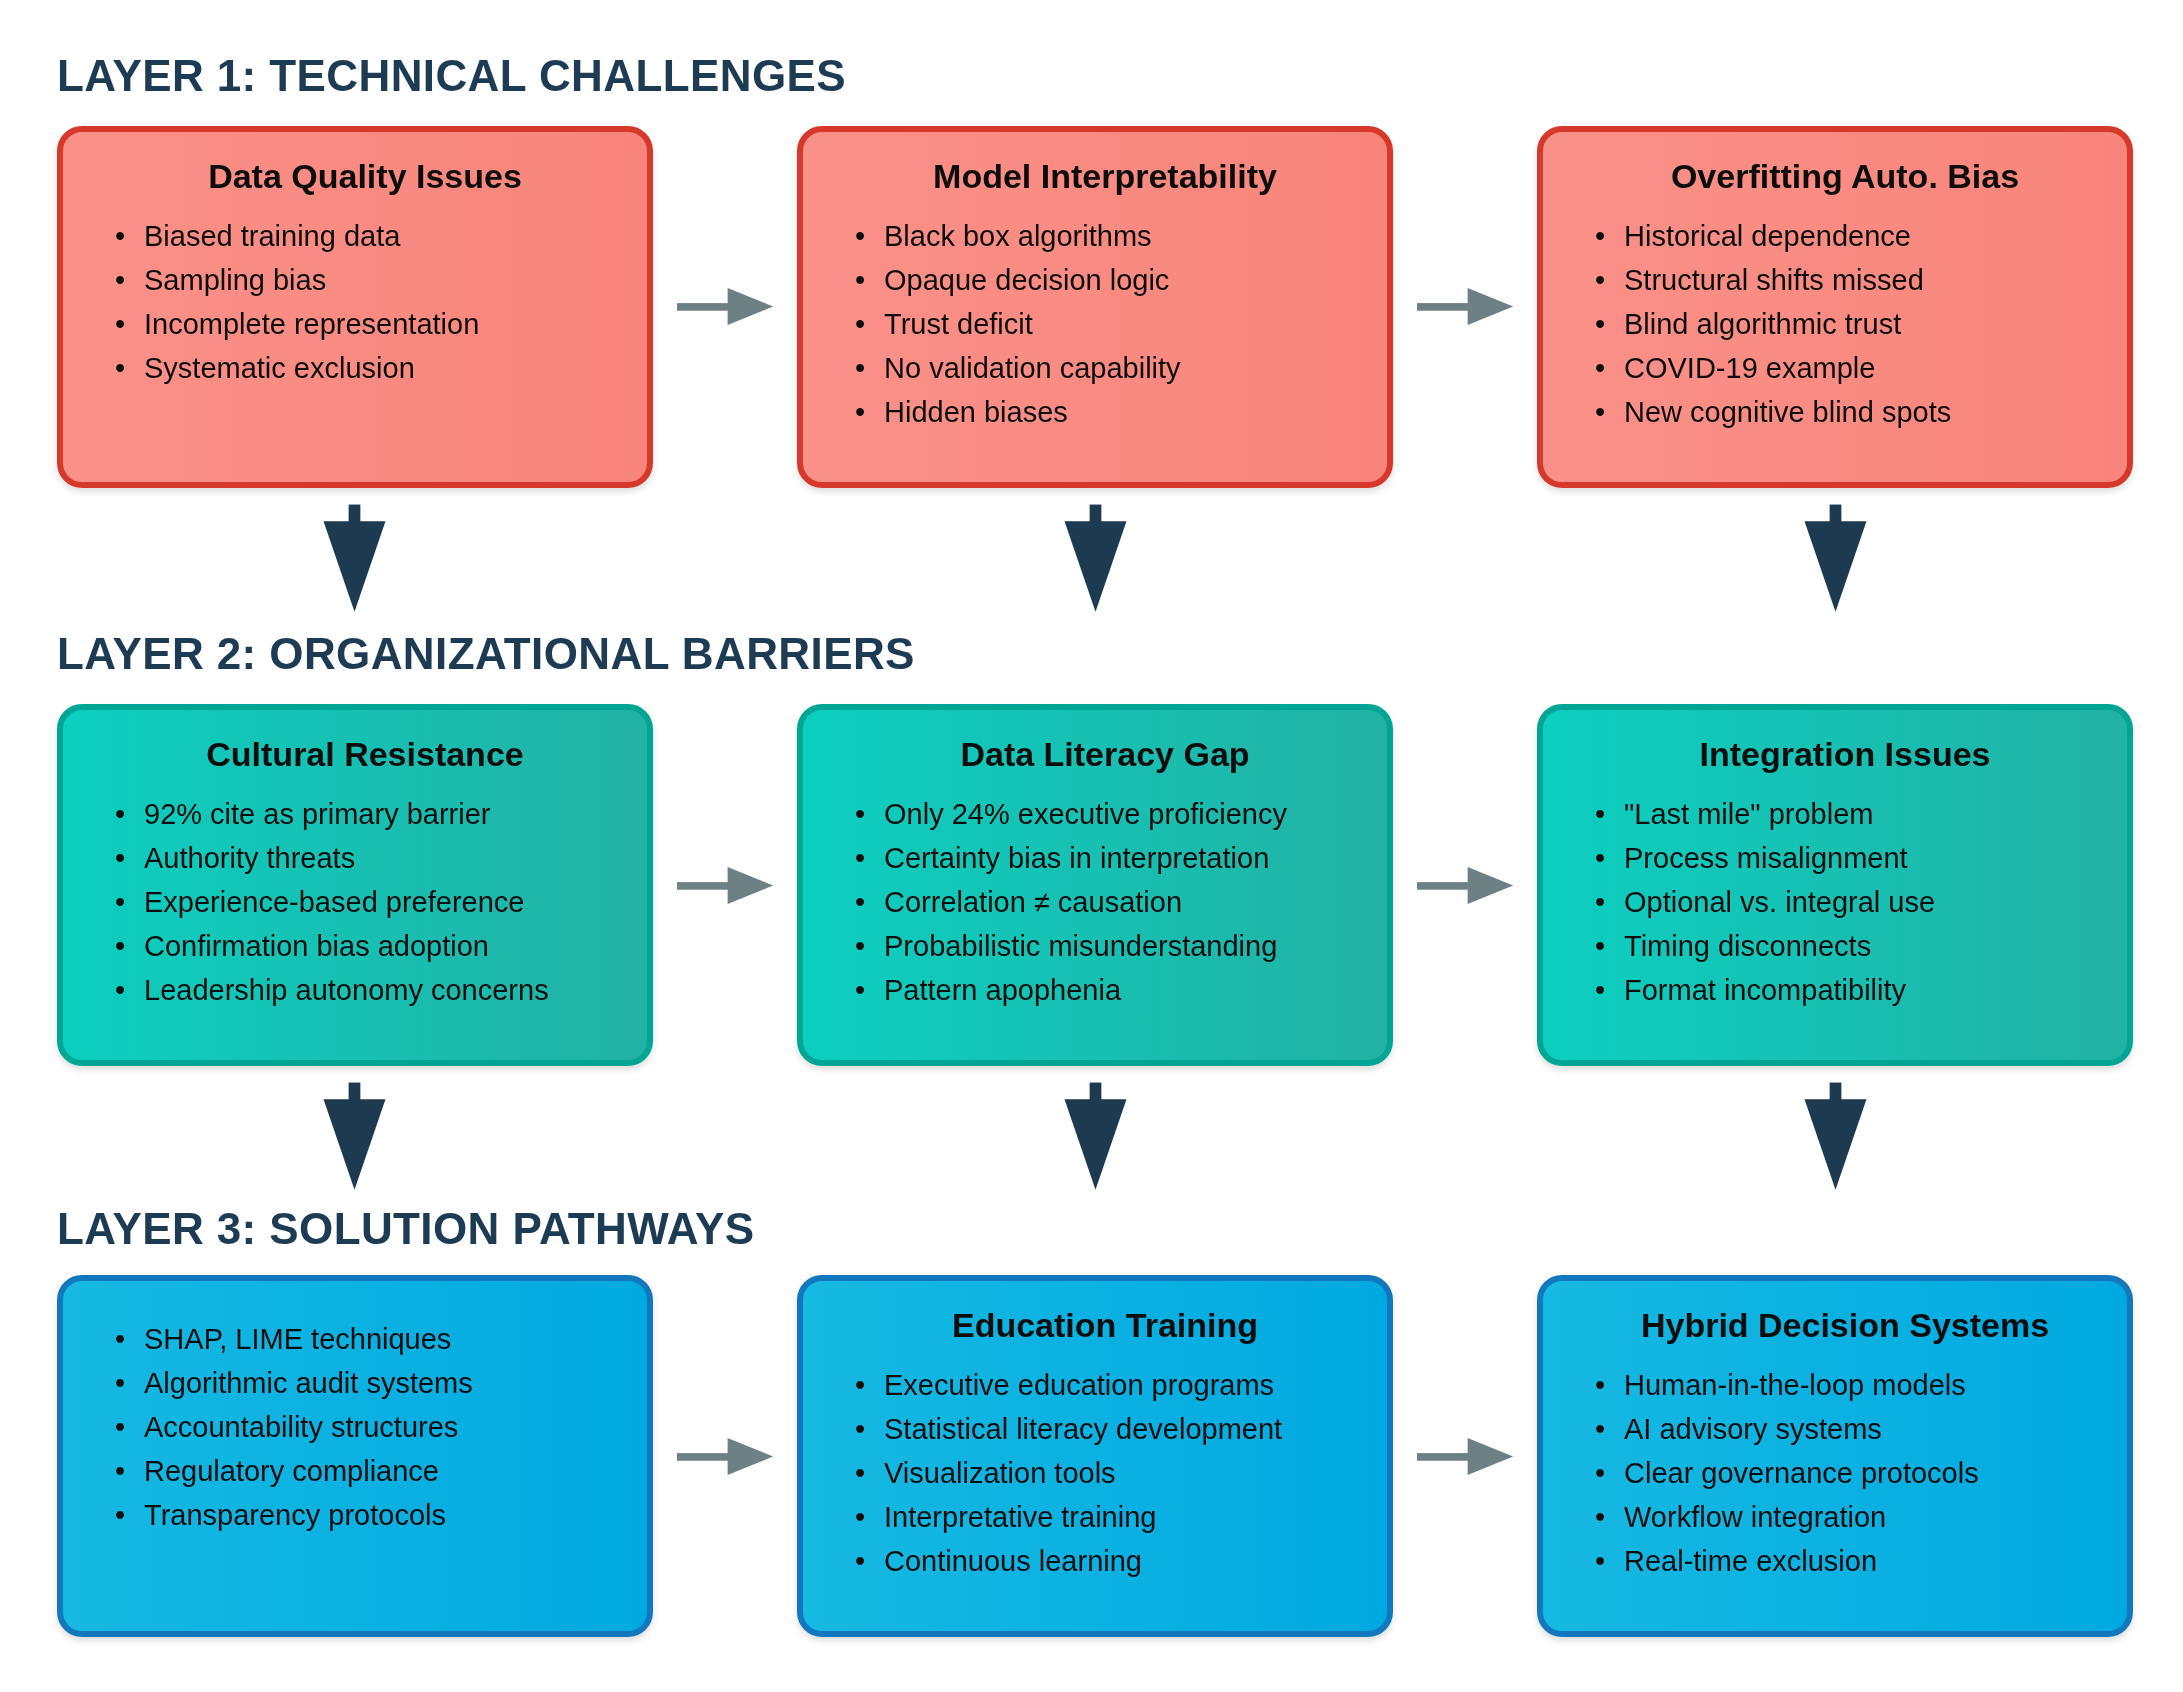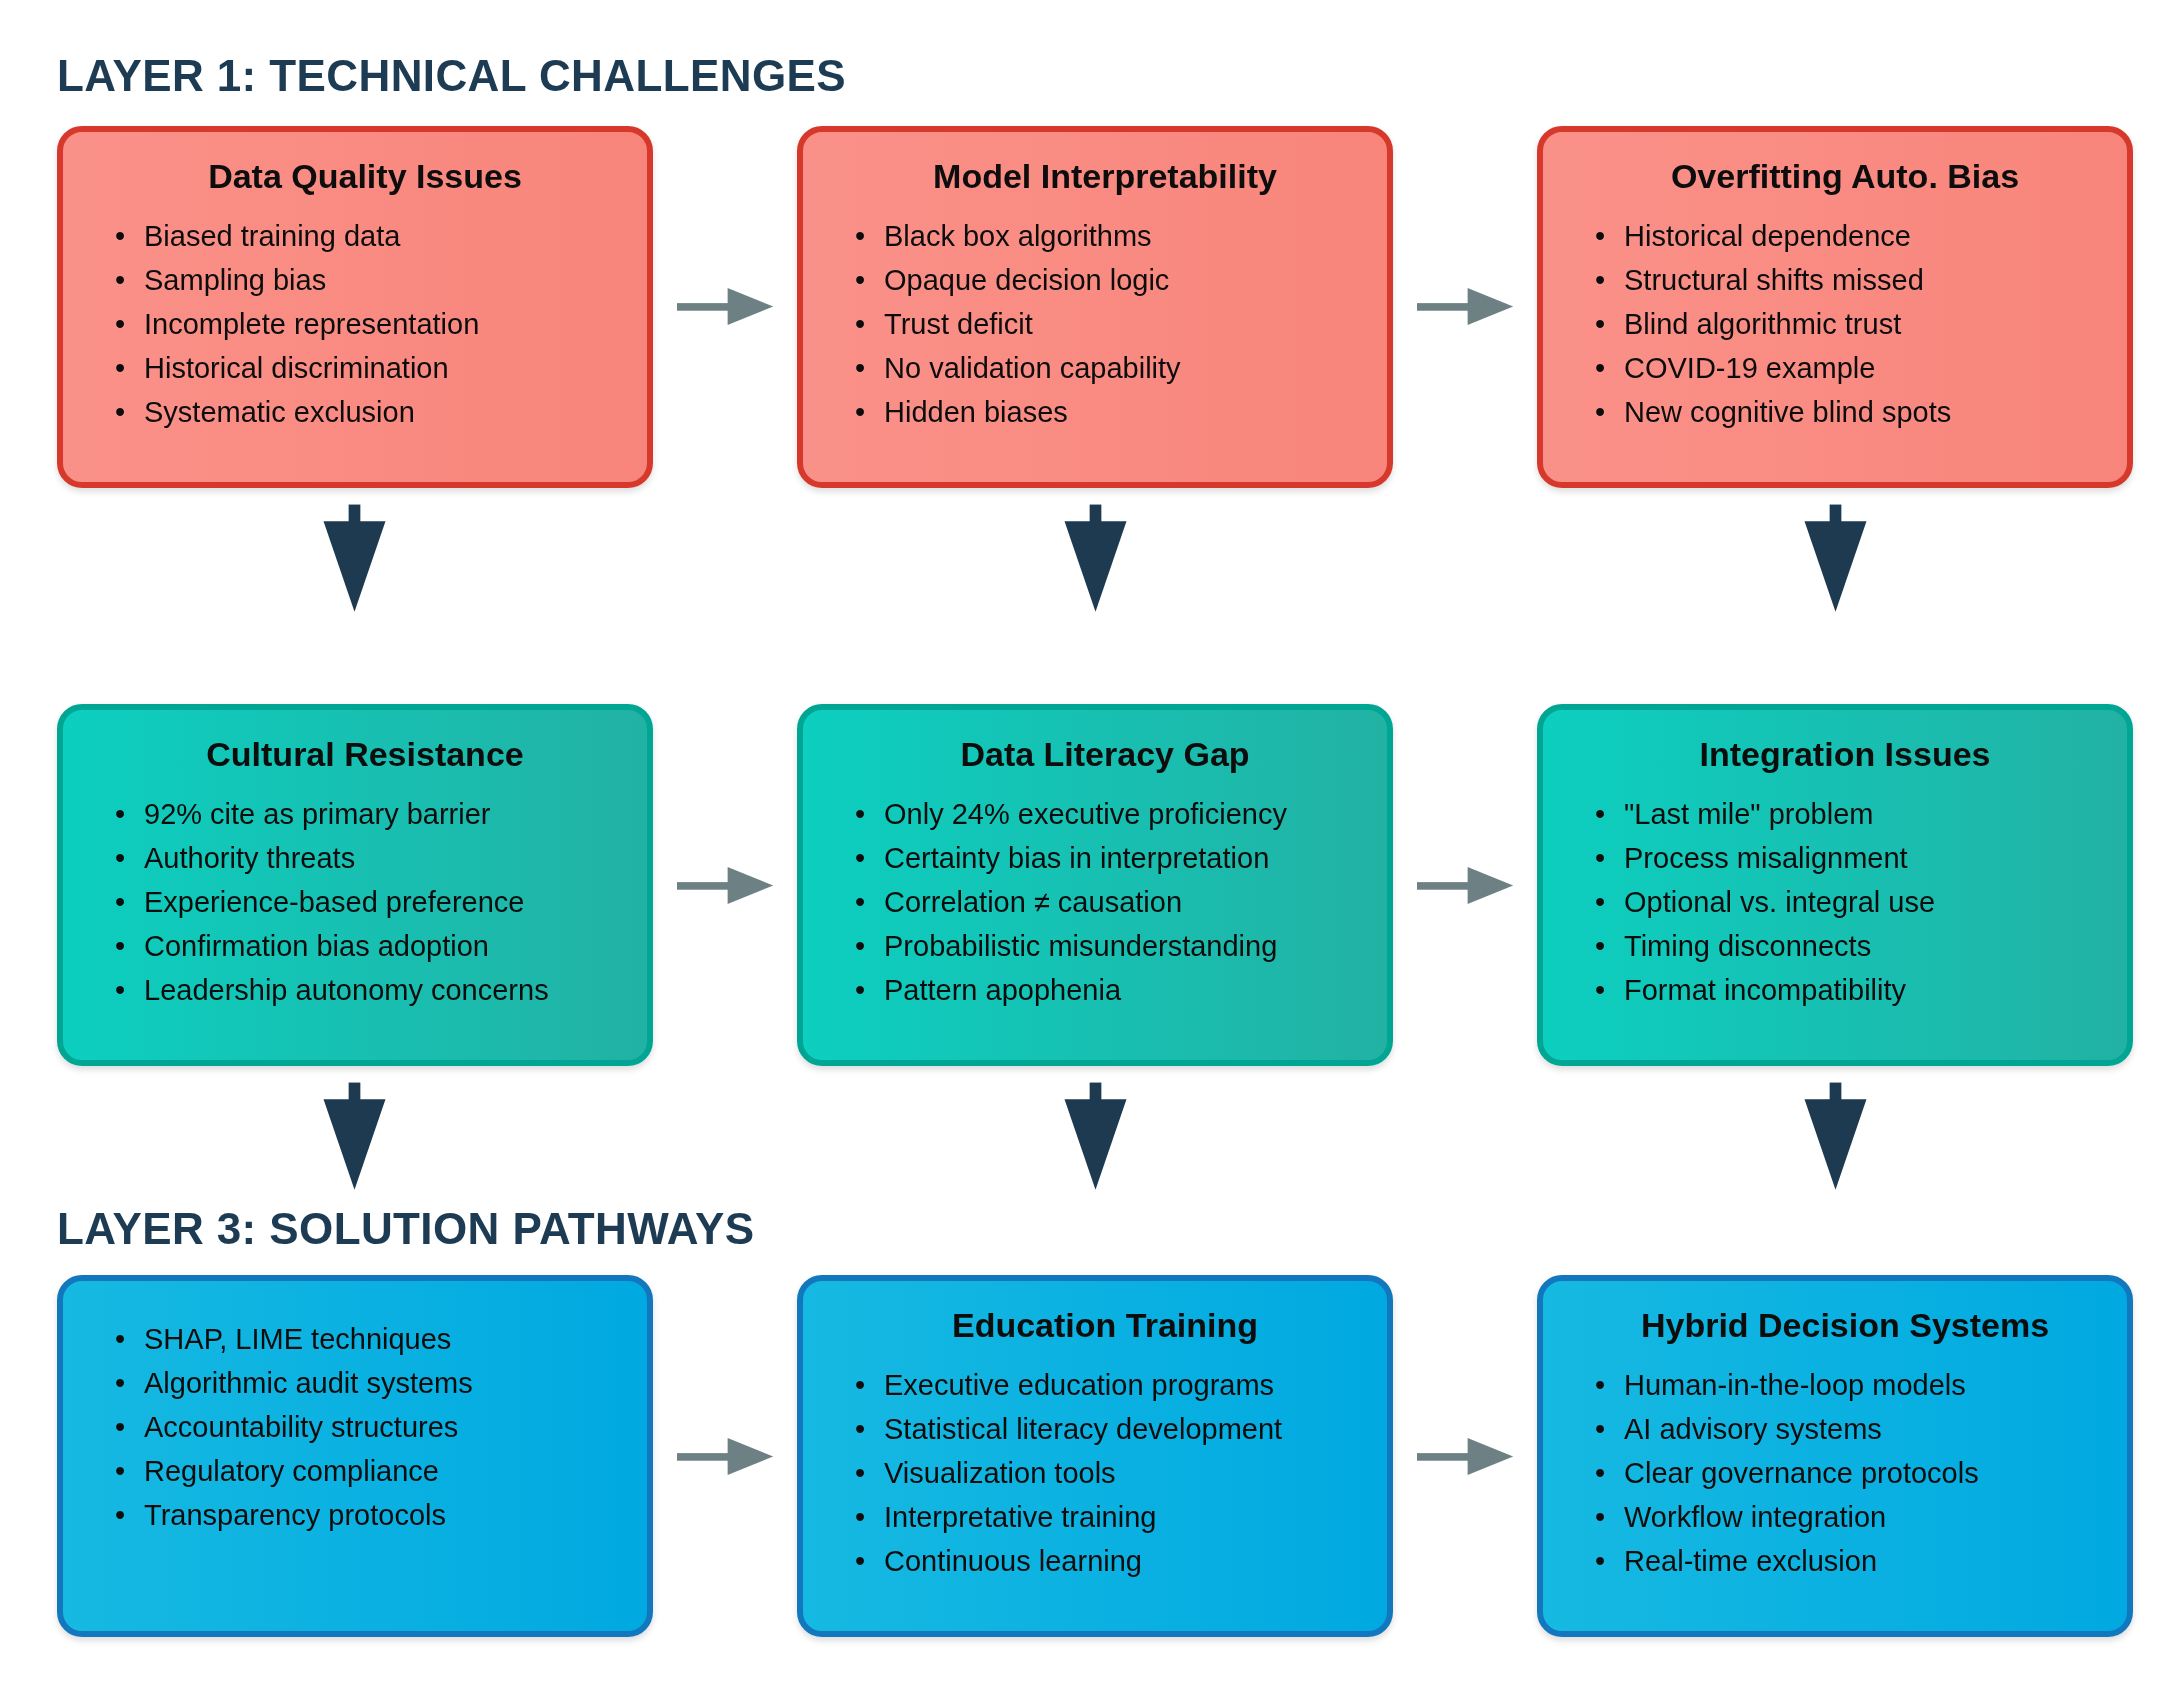"• Historical discrimination" div.item { html: <div><span>•</span><span>Historical discrimination</span></div> -> none }
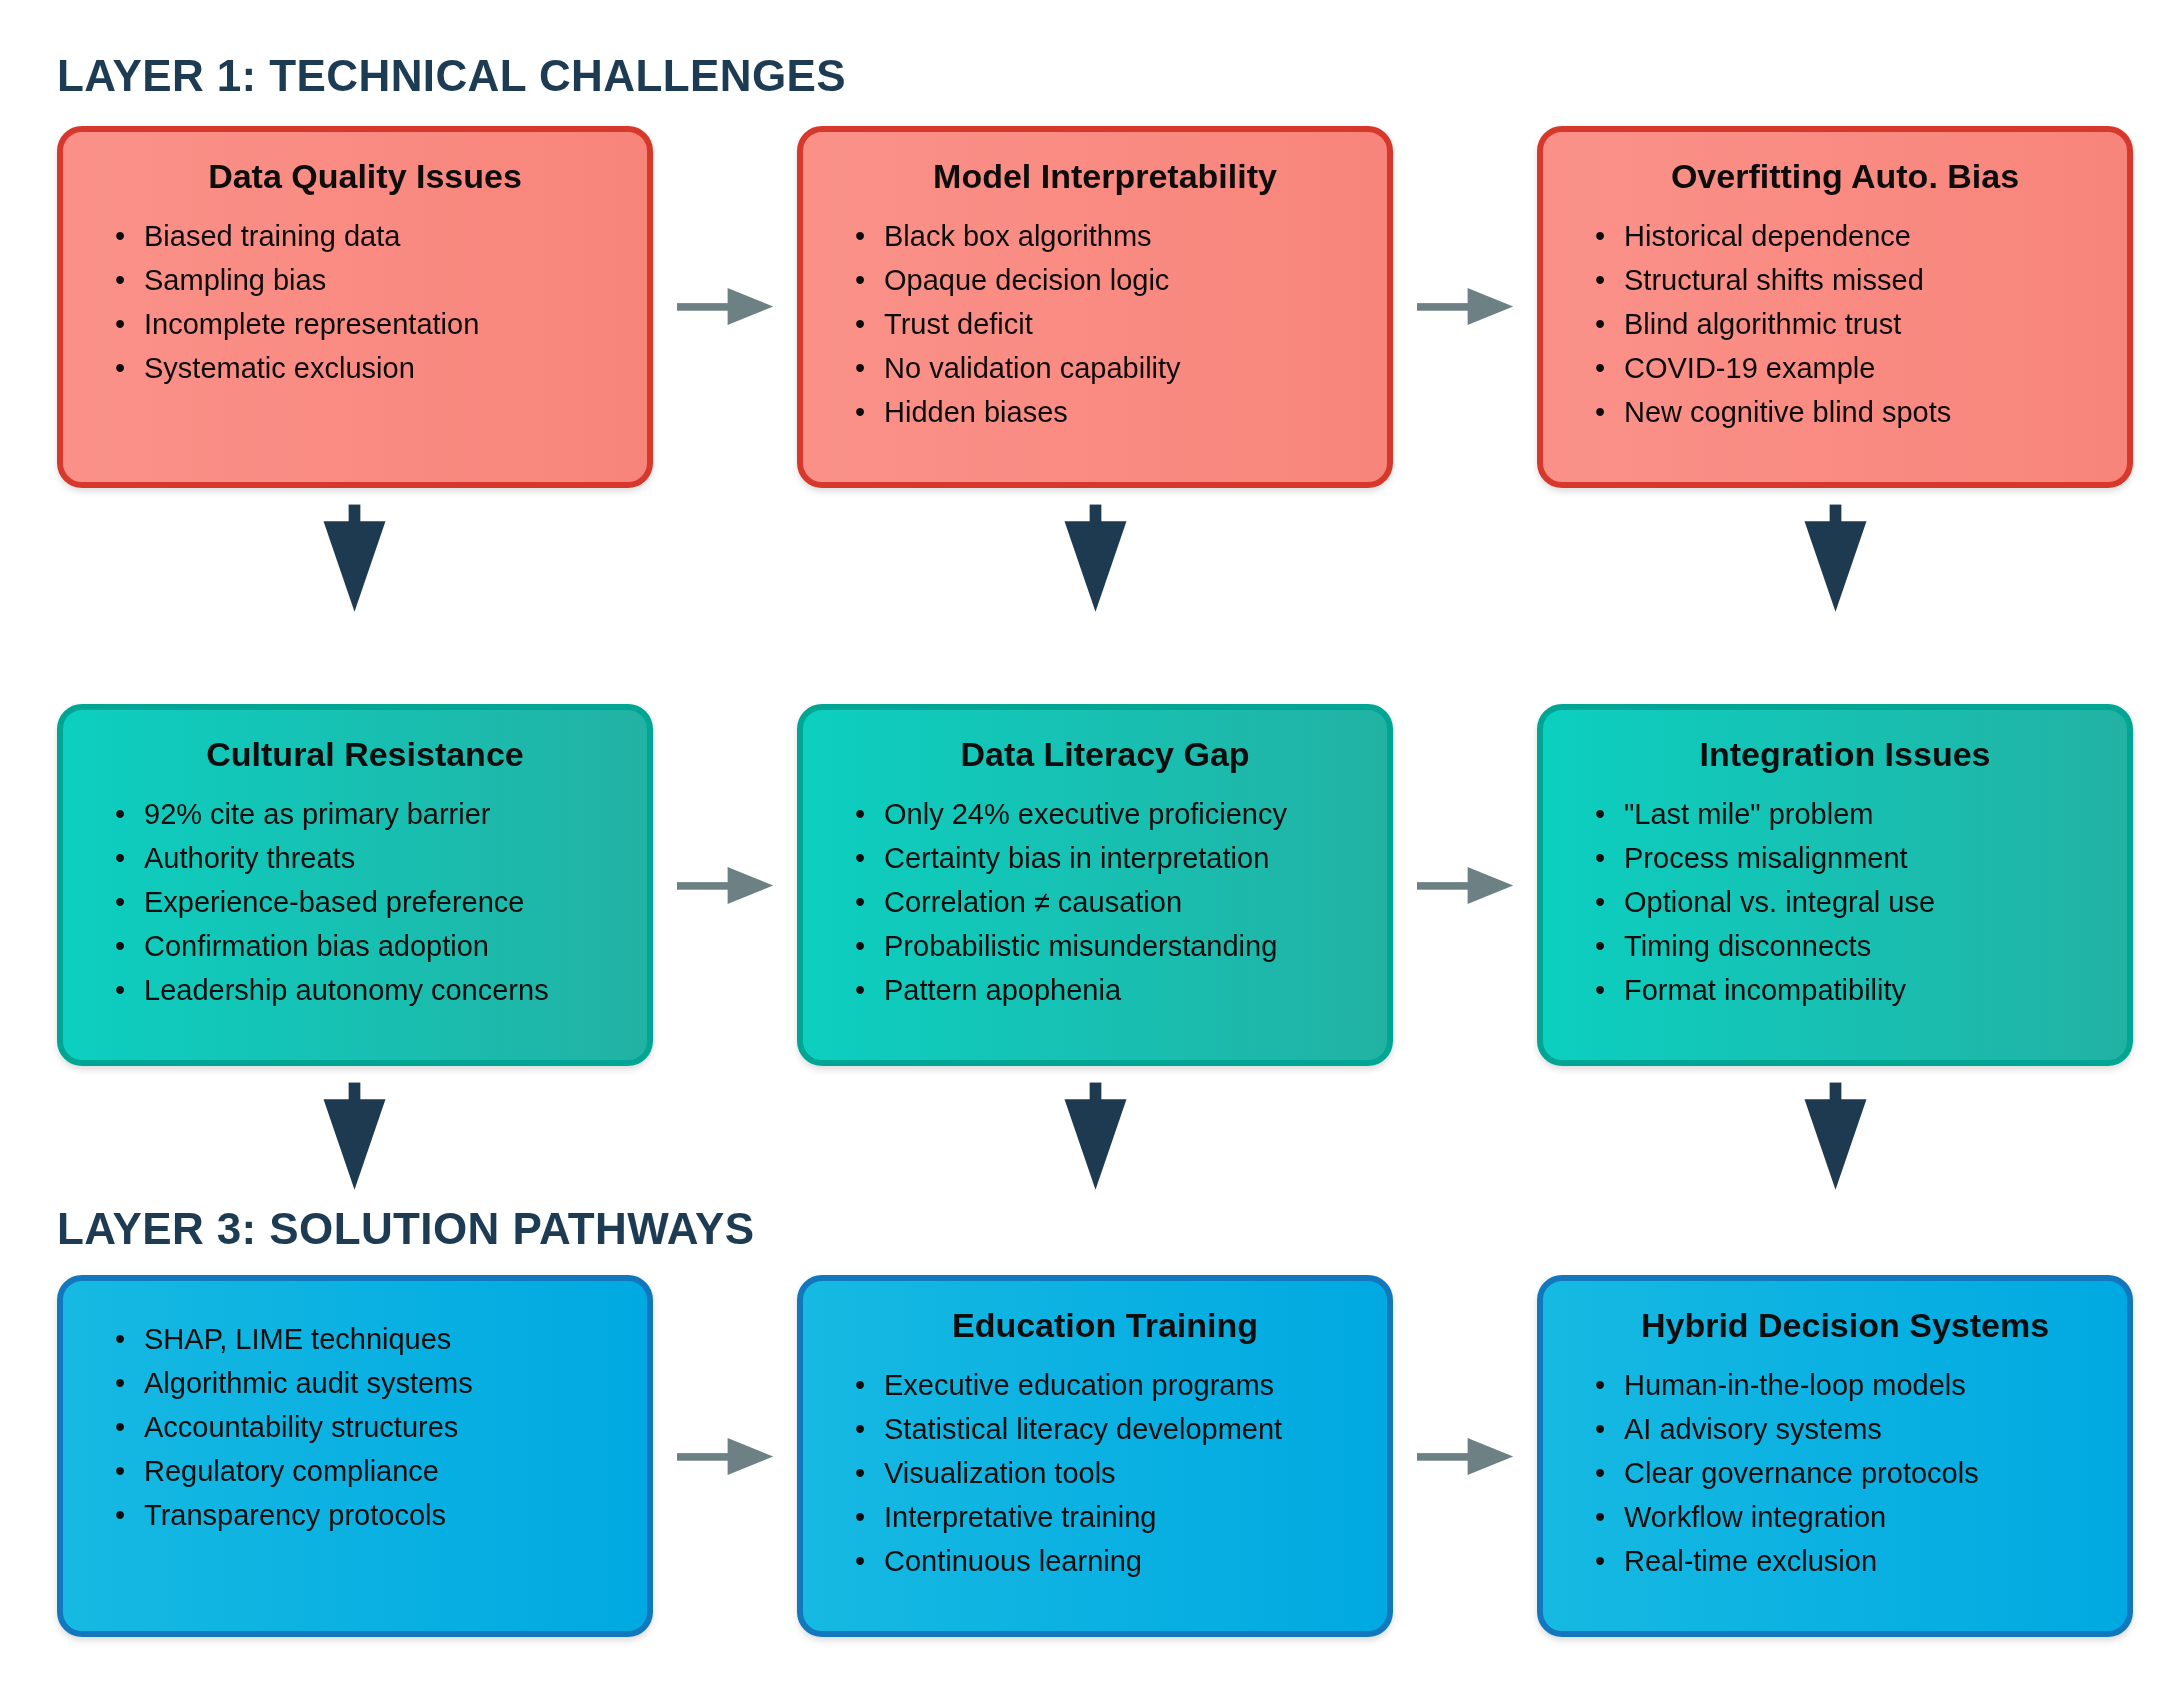"LAYER 2: ORGANIZATIONAL BARRIERS" div.layer-title { html: none -> <div>LAYER 2: ORGANIZATIONAL BARRIERS</div> }
